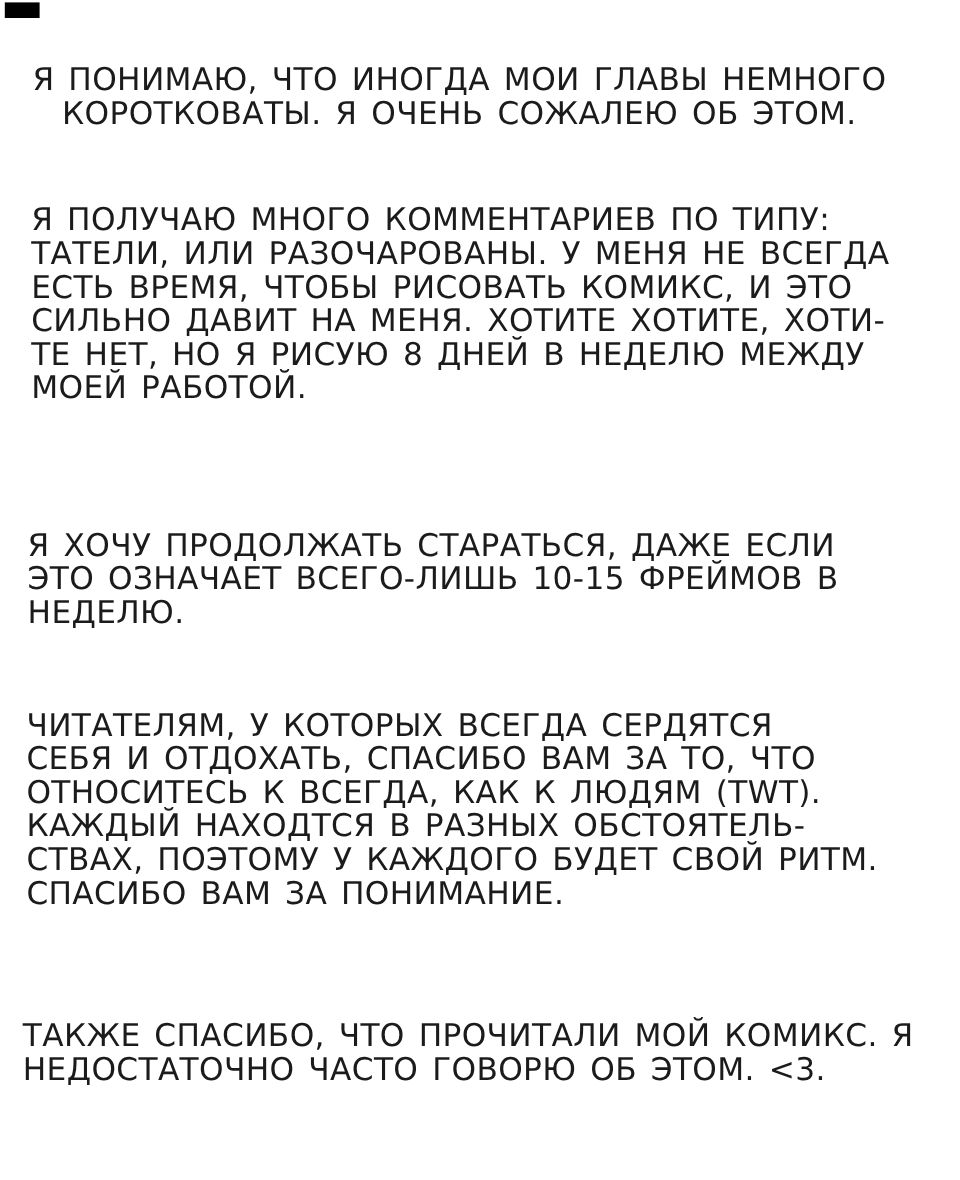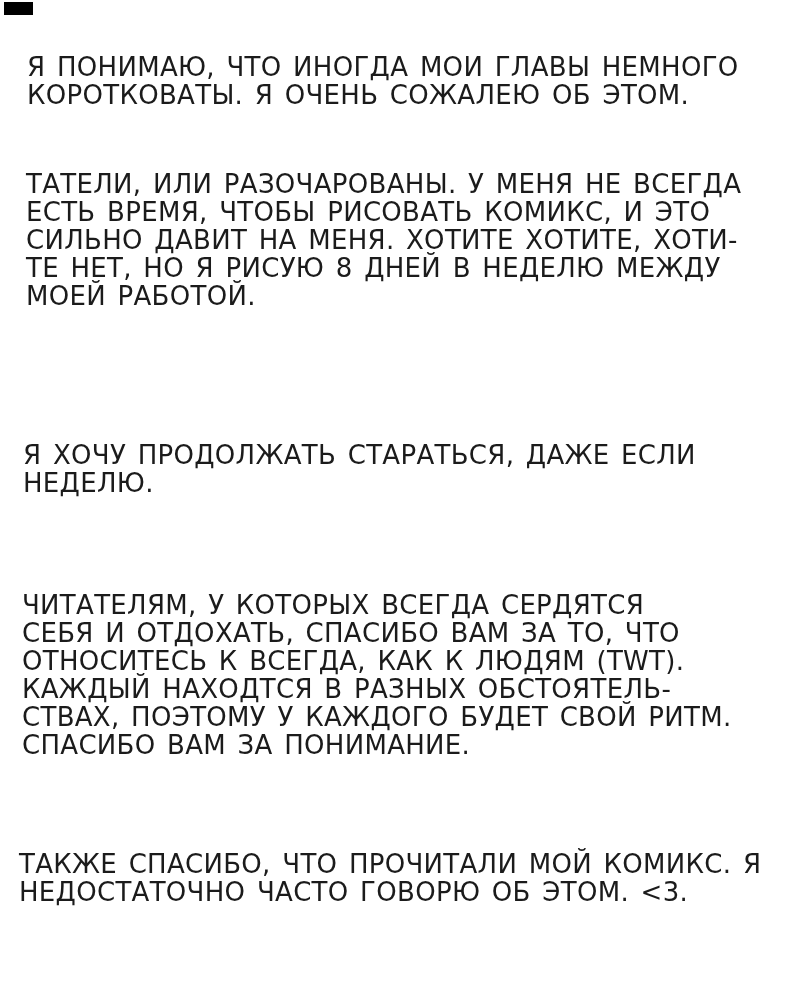"Я ПОНИМАЮ, ЧТО ИНОГДА МОИ" .p1 { text-align: none -> center }
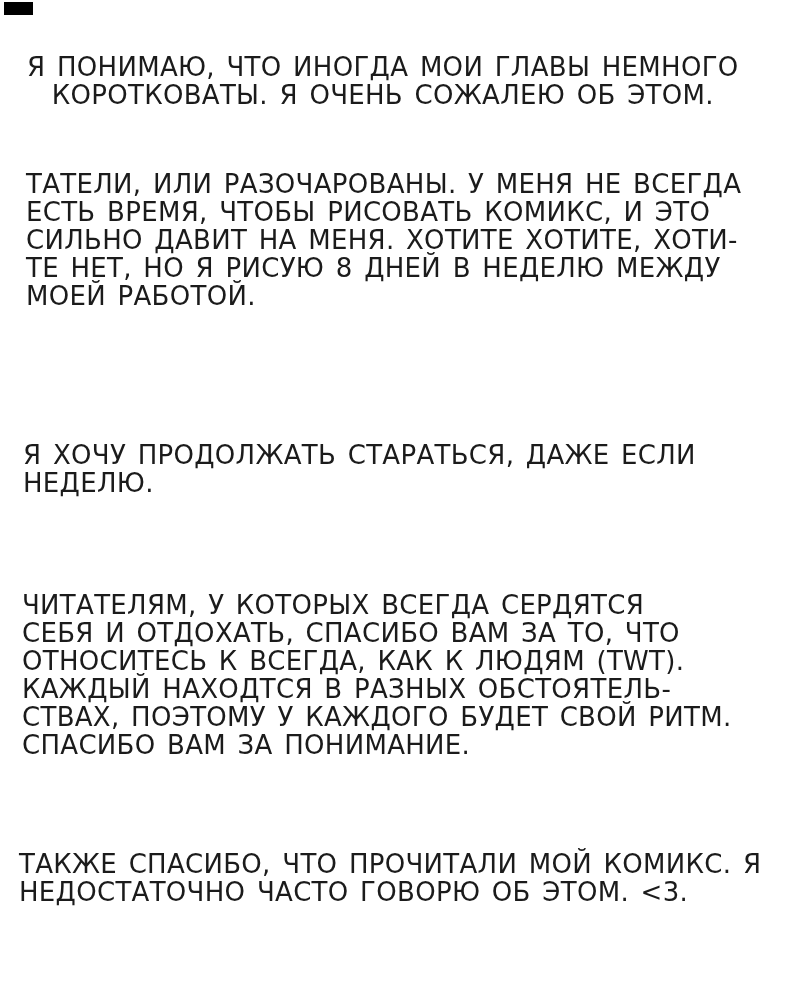"Я ПОЛУЧАЮ МНОГО КОММЕНТАРИЕВ ПО" div.line { html: none -> <div>Я ПОЛУЧАЮ МНОГО КОММЕНТАРИЕВ ПО ТИПУ:</div> }
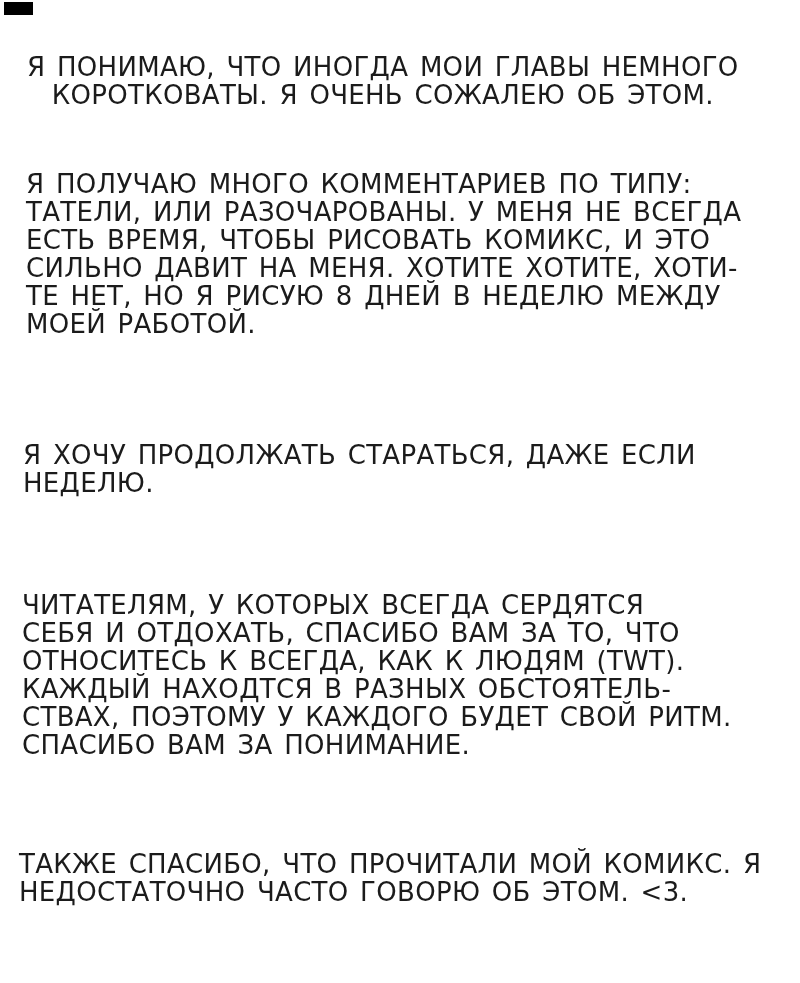"ЭТО ОЗНАЧАЕТ ВСЕГО-ЛИШЬ 10-15 ФРЕЙМОВ" div.line { html: none -> <div>ЭТО ОЗНАЧАЕТ ВСЕГО-ЛИШЬ 10-15 ФРЕЙМОВ В</div> }
